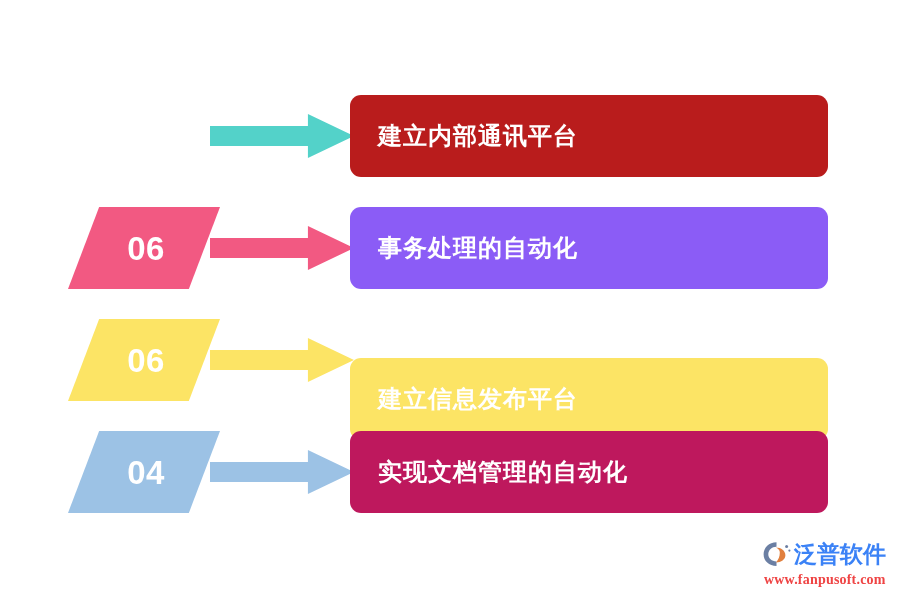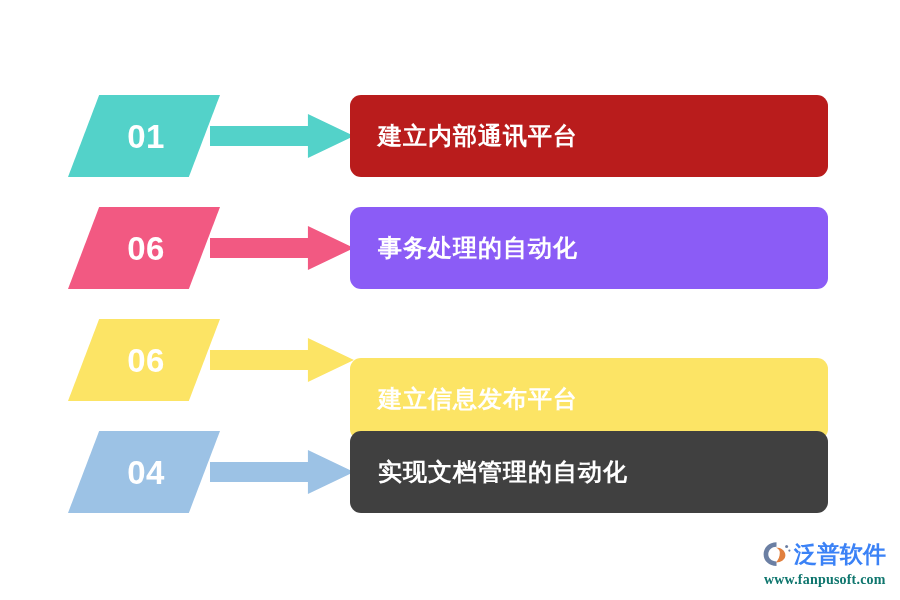"01" div.num-shape { html: <div> <span>01</span> </div> -> none }
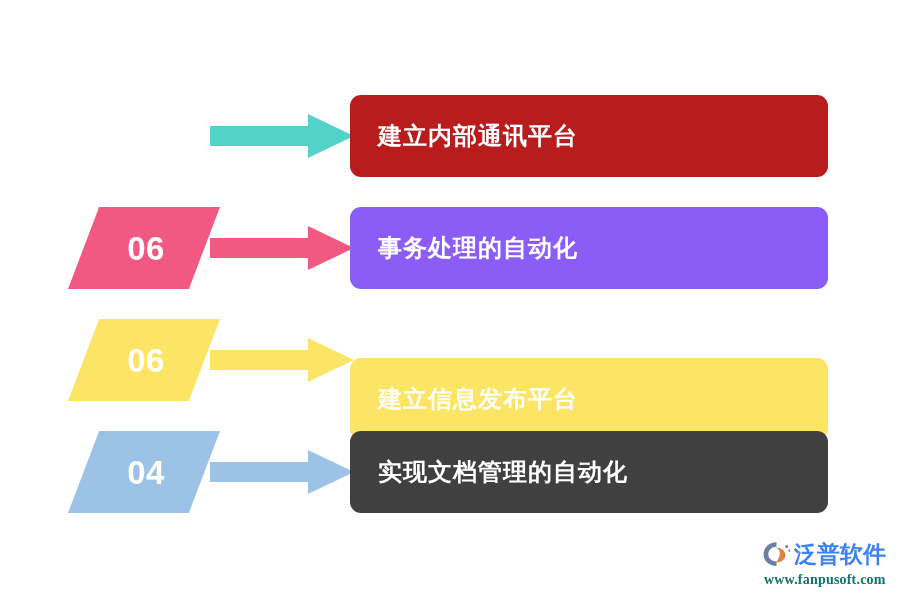"实现文档管理的自动化" div.label-bar { background: #404040 -> #be185d }
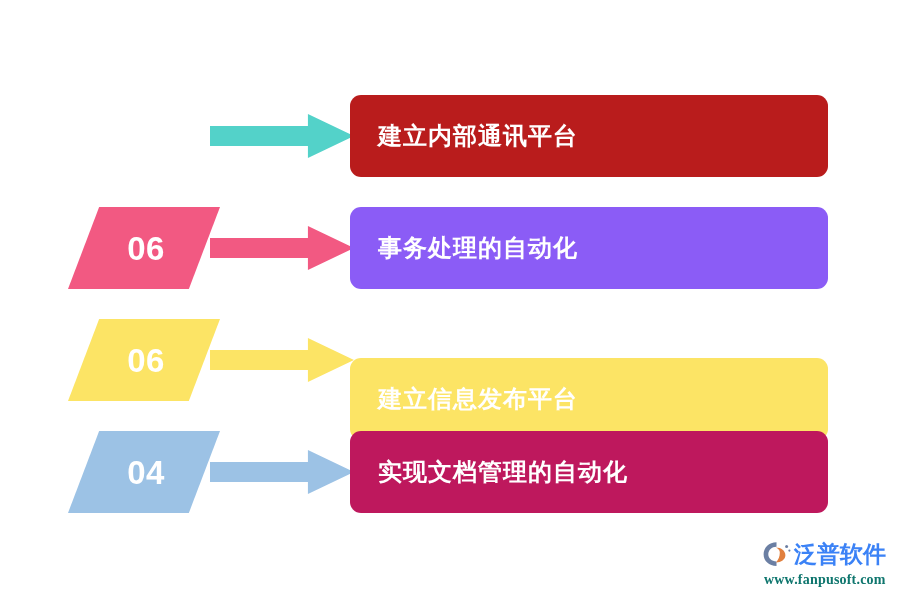"www.fanpusoft.com" .wm-url { color: #0f766e -> #ef4444 }
